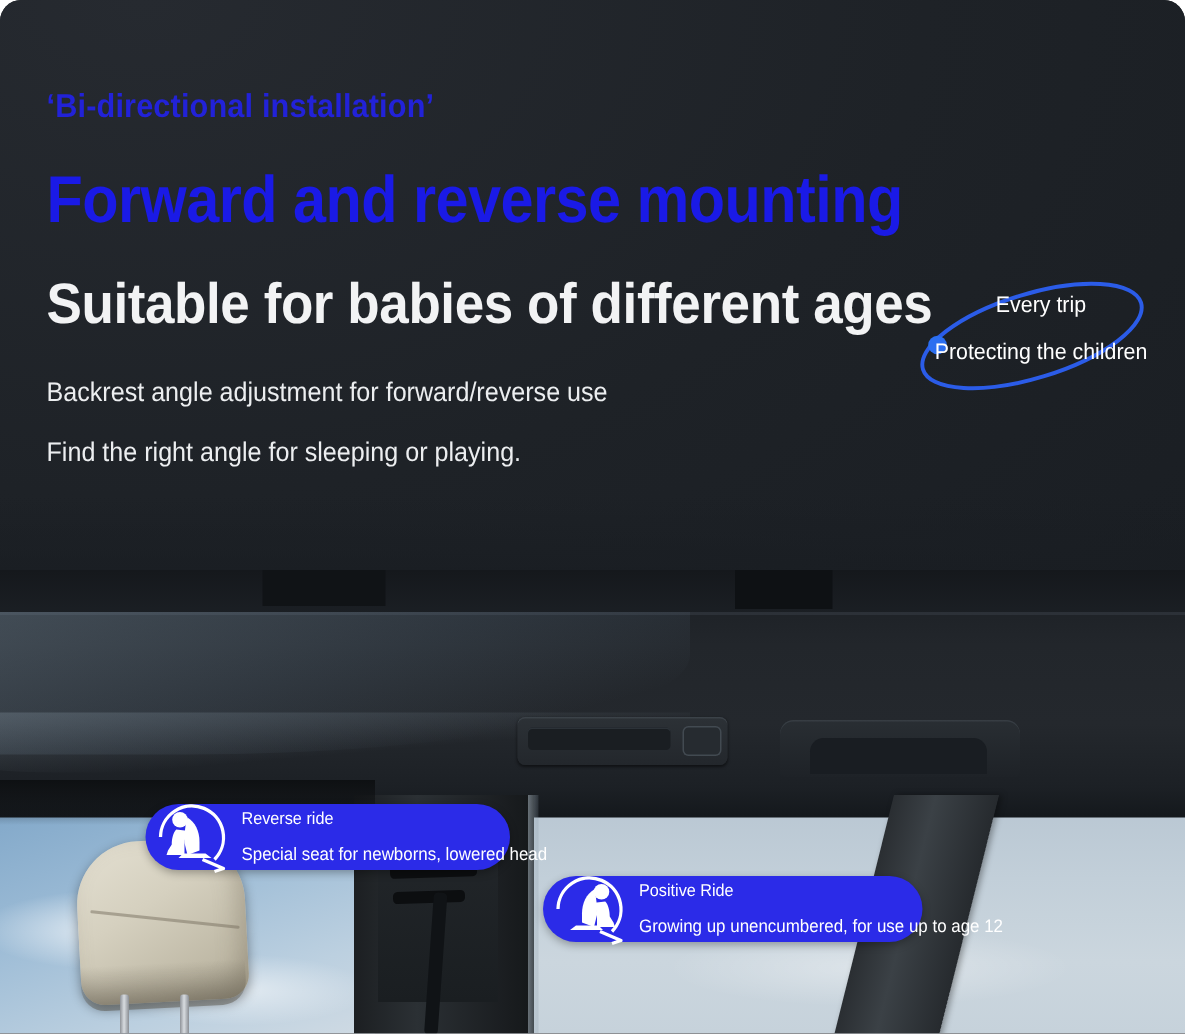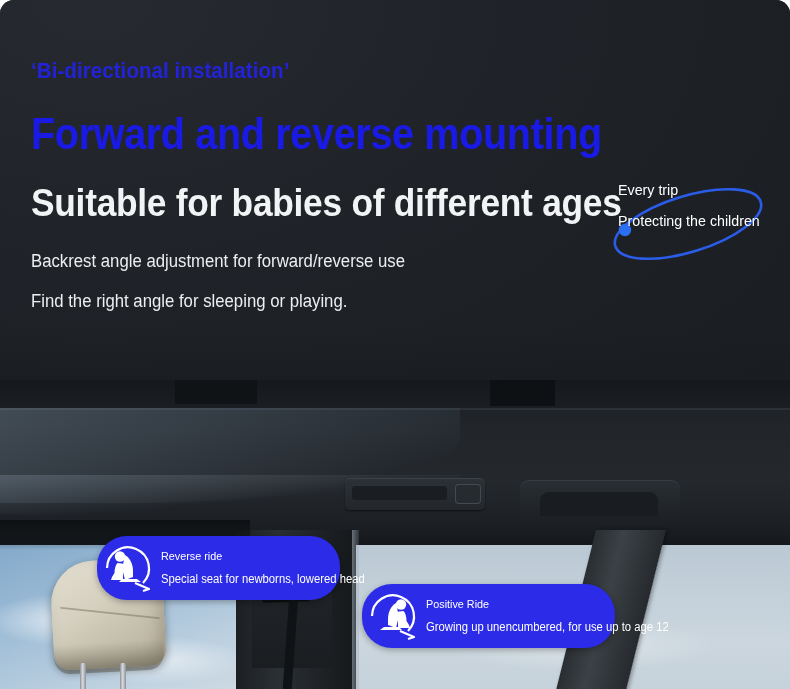"Every trip" .orbitText { text-align: none -> center; top: 8px -> 22px }
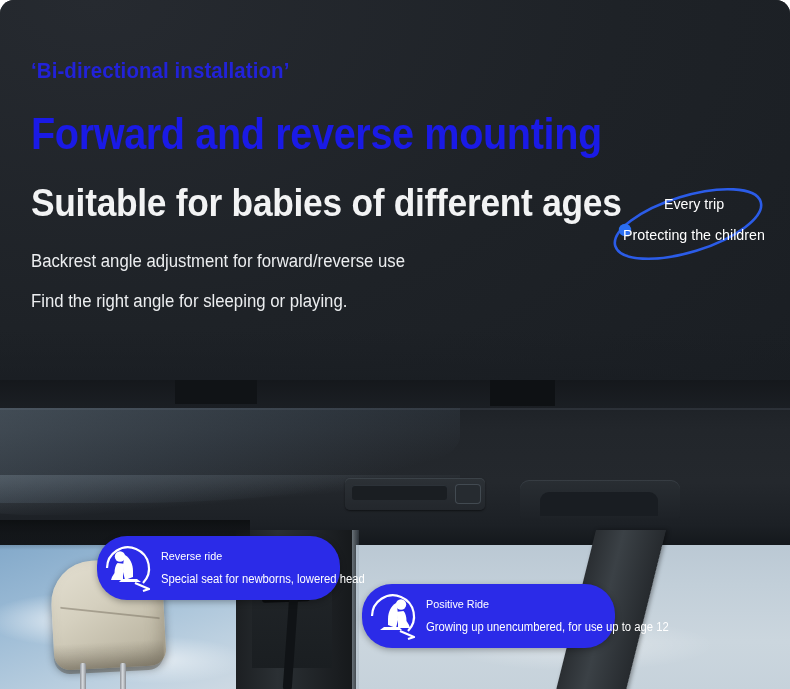"Reverse ride" .pill { height: 64px -> 44px }
